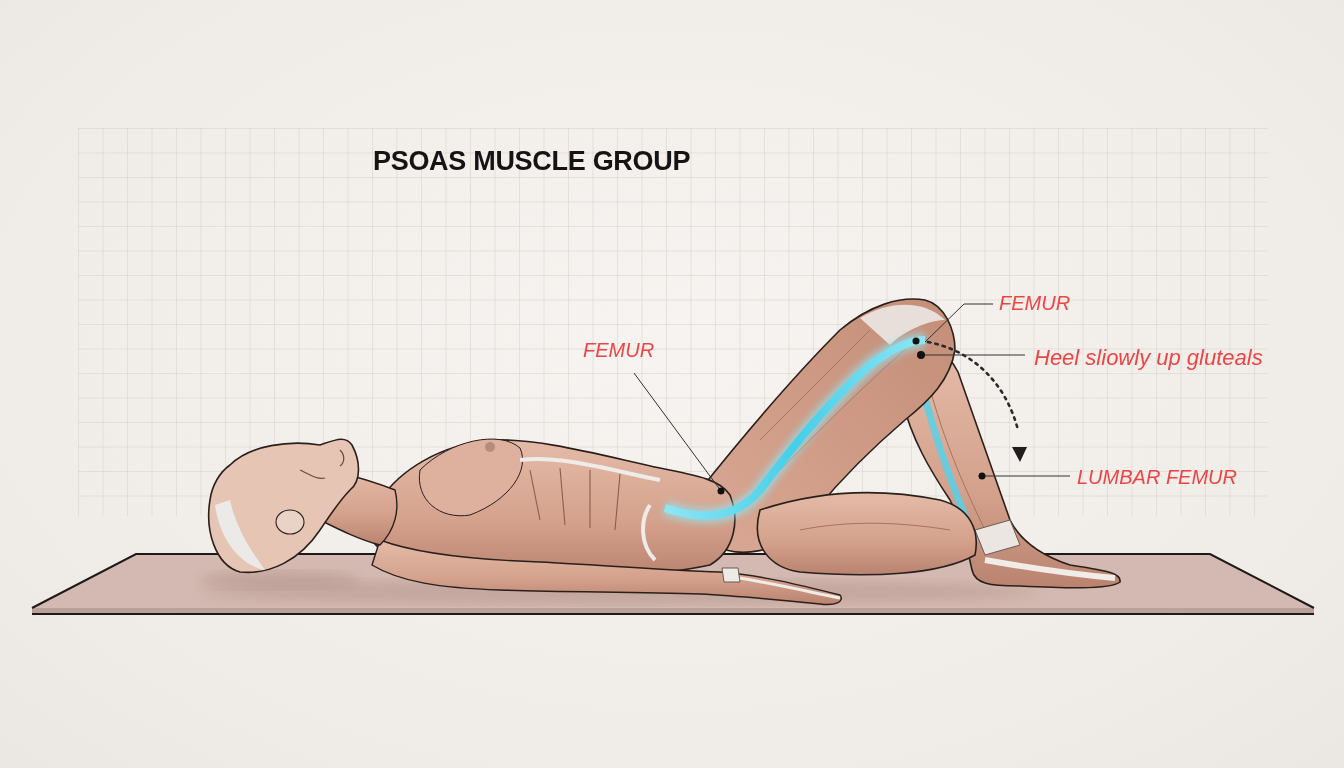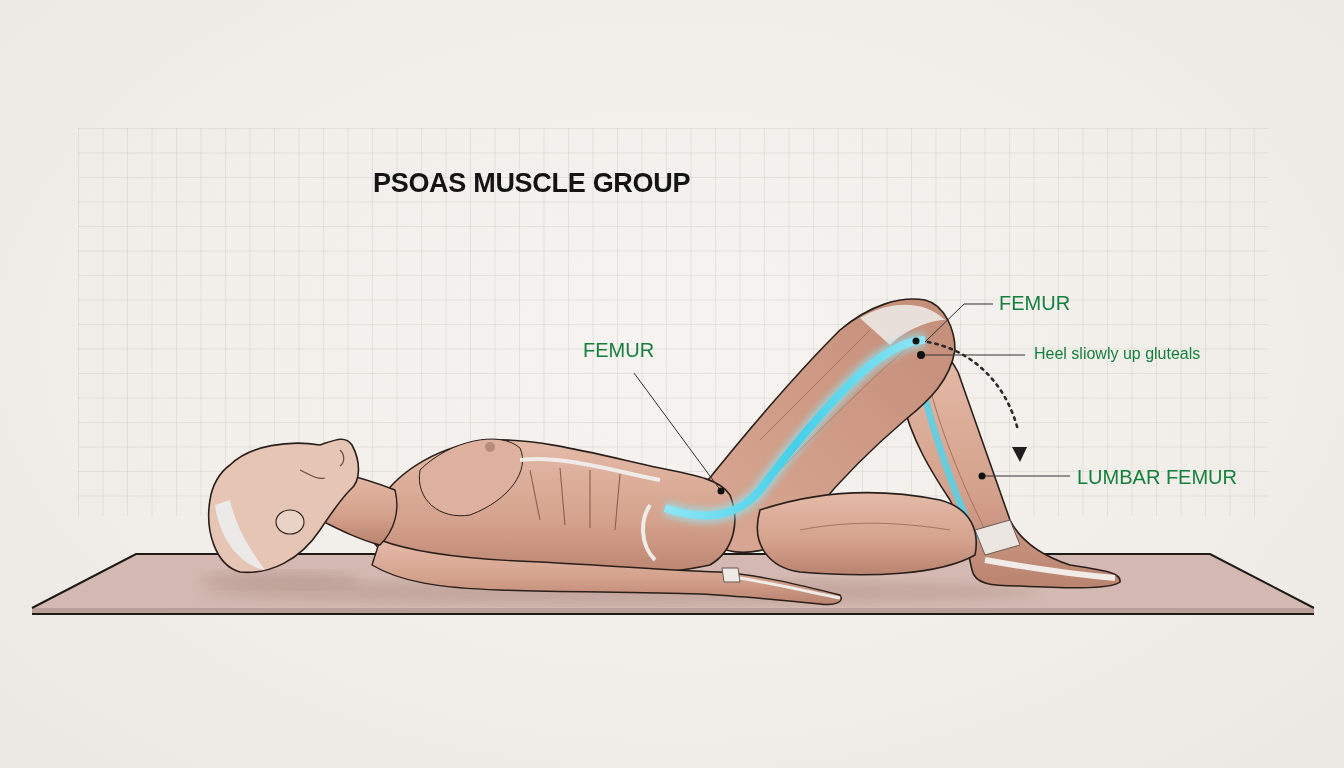"PSOAS MUSCLE GROUP" .title { top: 168px -> 146px }
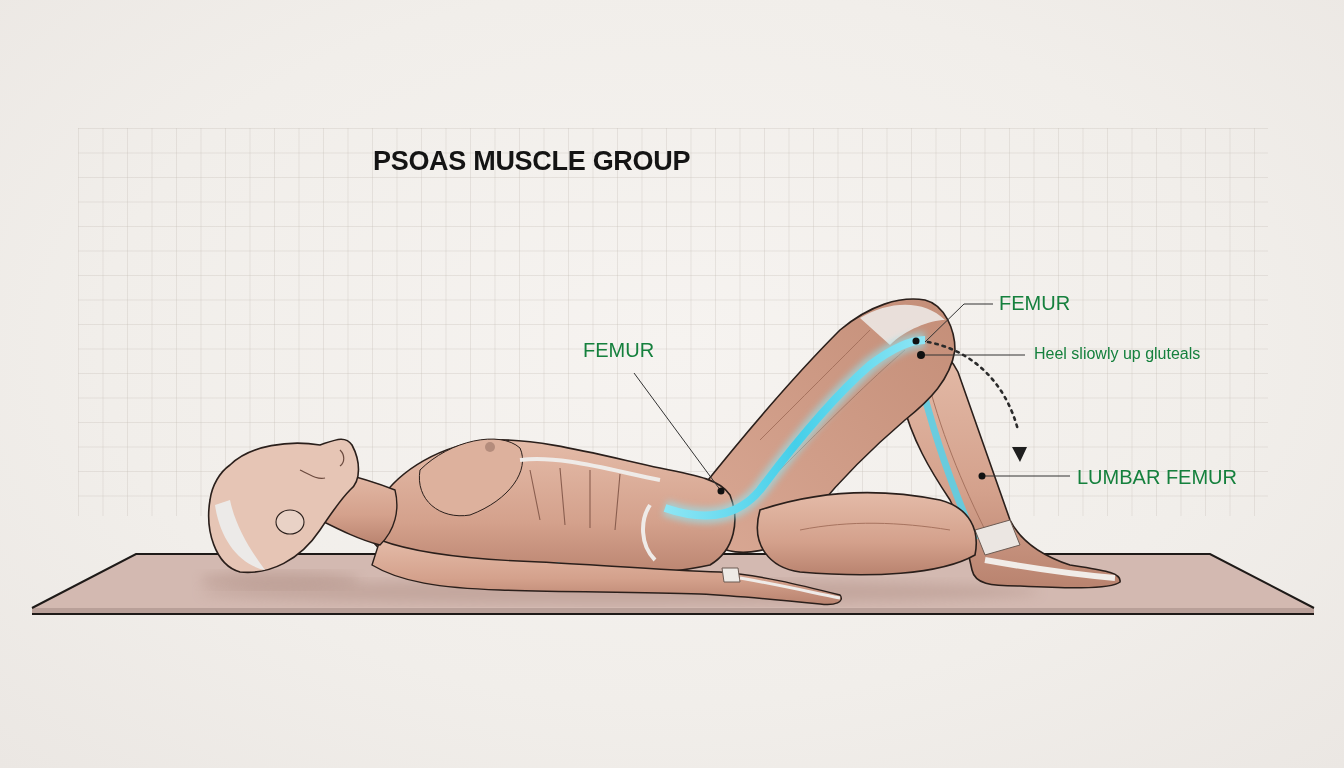"FEMUR" .label { color: #15803d -> #ef4444; font-style: none -> italic }
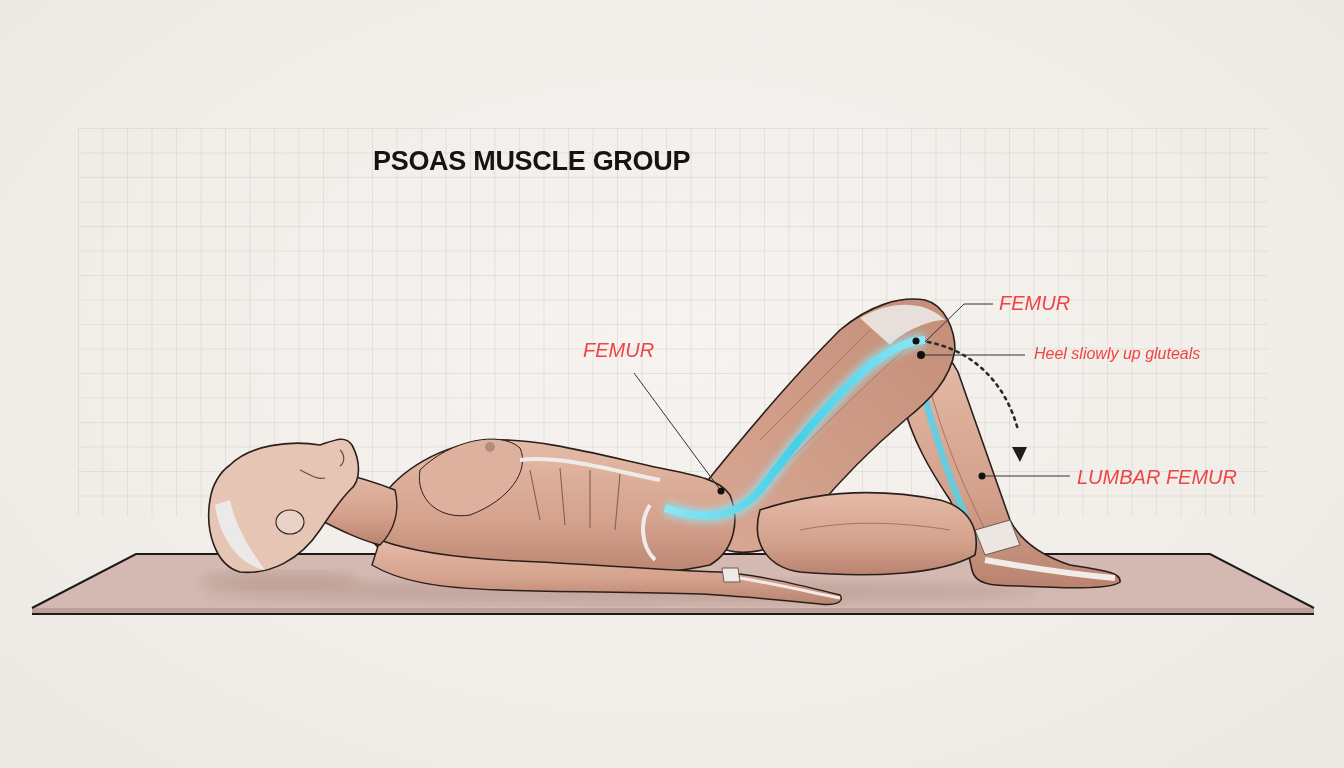"Heel sliowly up gluteals" .label.callout-big { font-size: 16px -> 22px }
